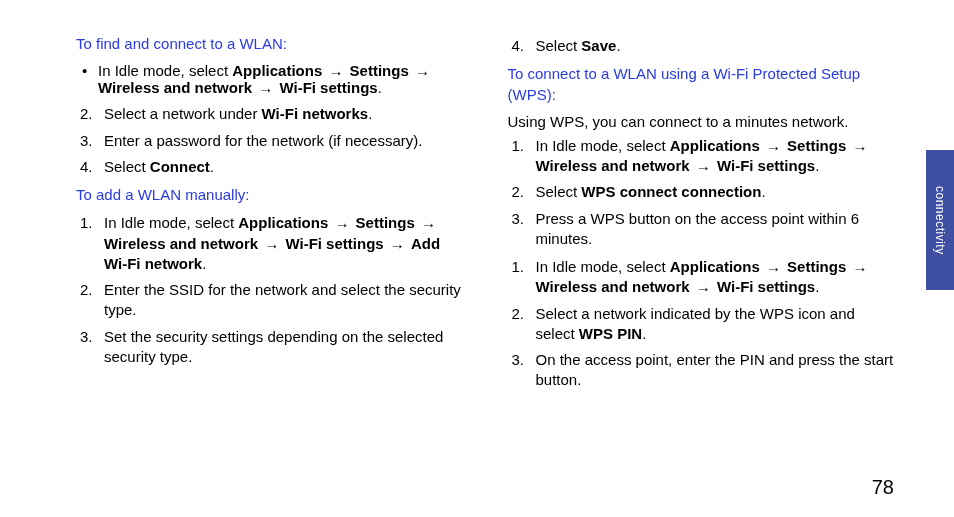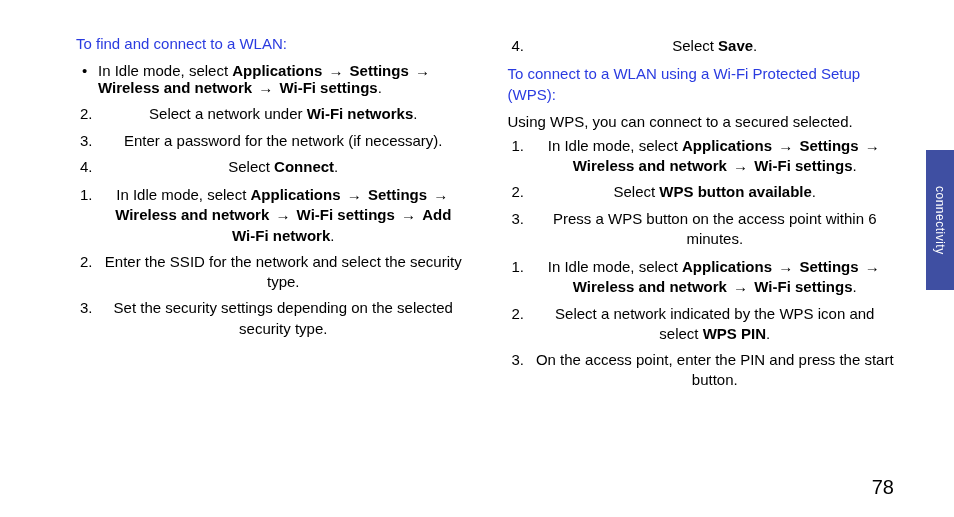"Select Save." ol.num > li { text-align: center -> none }
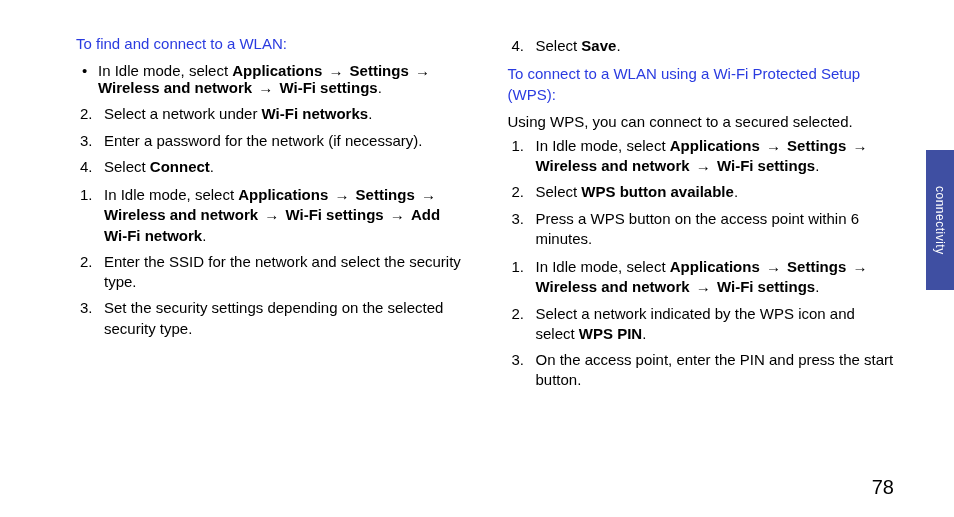"Using WPS, you can connect" div { text: secured selected -> minutes network }
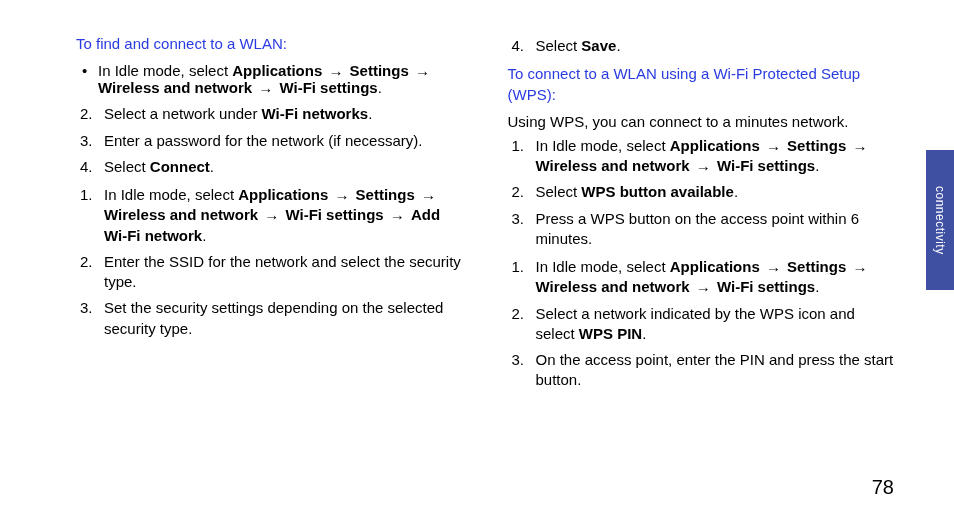"To add a WLAN manually:" div.heading { html: none -> <div>To add a WLAN manually:</div> }
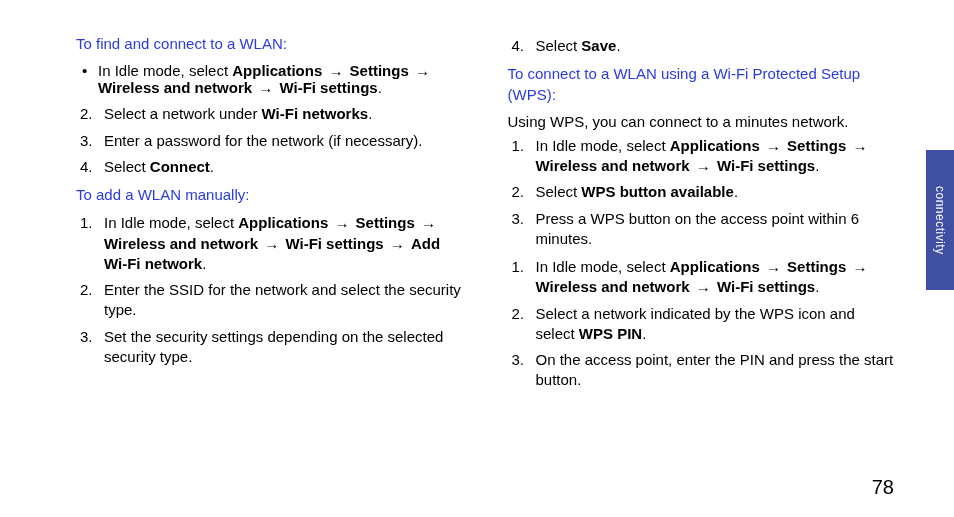"WPS button available" b { text: button available -> connect connection }
